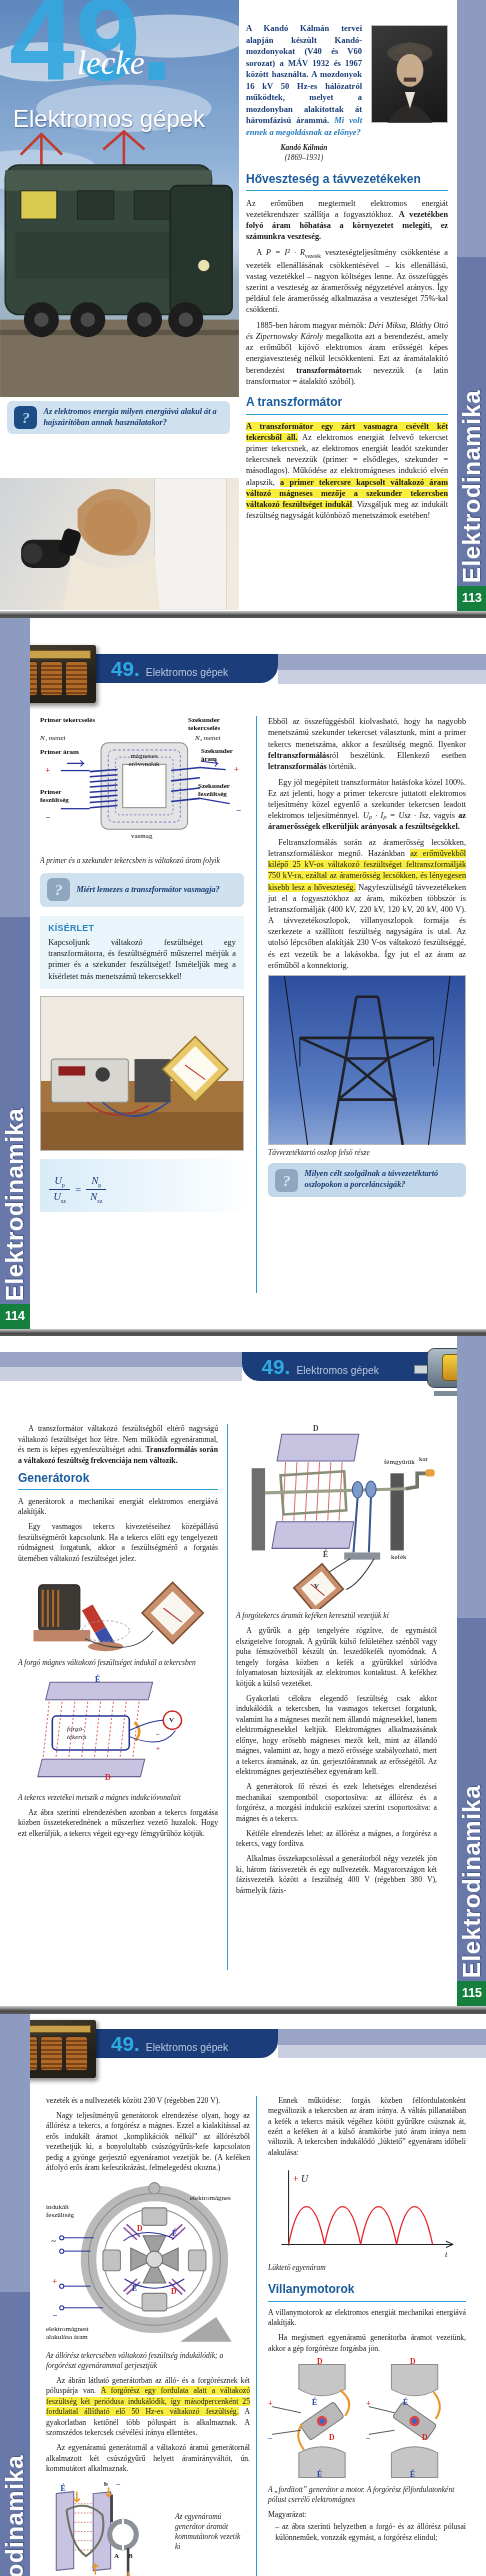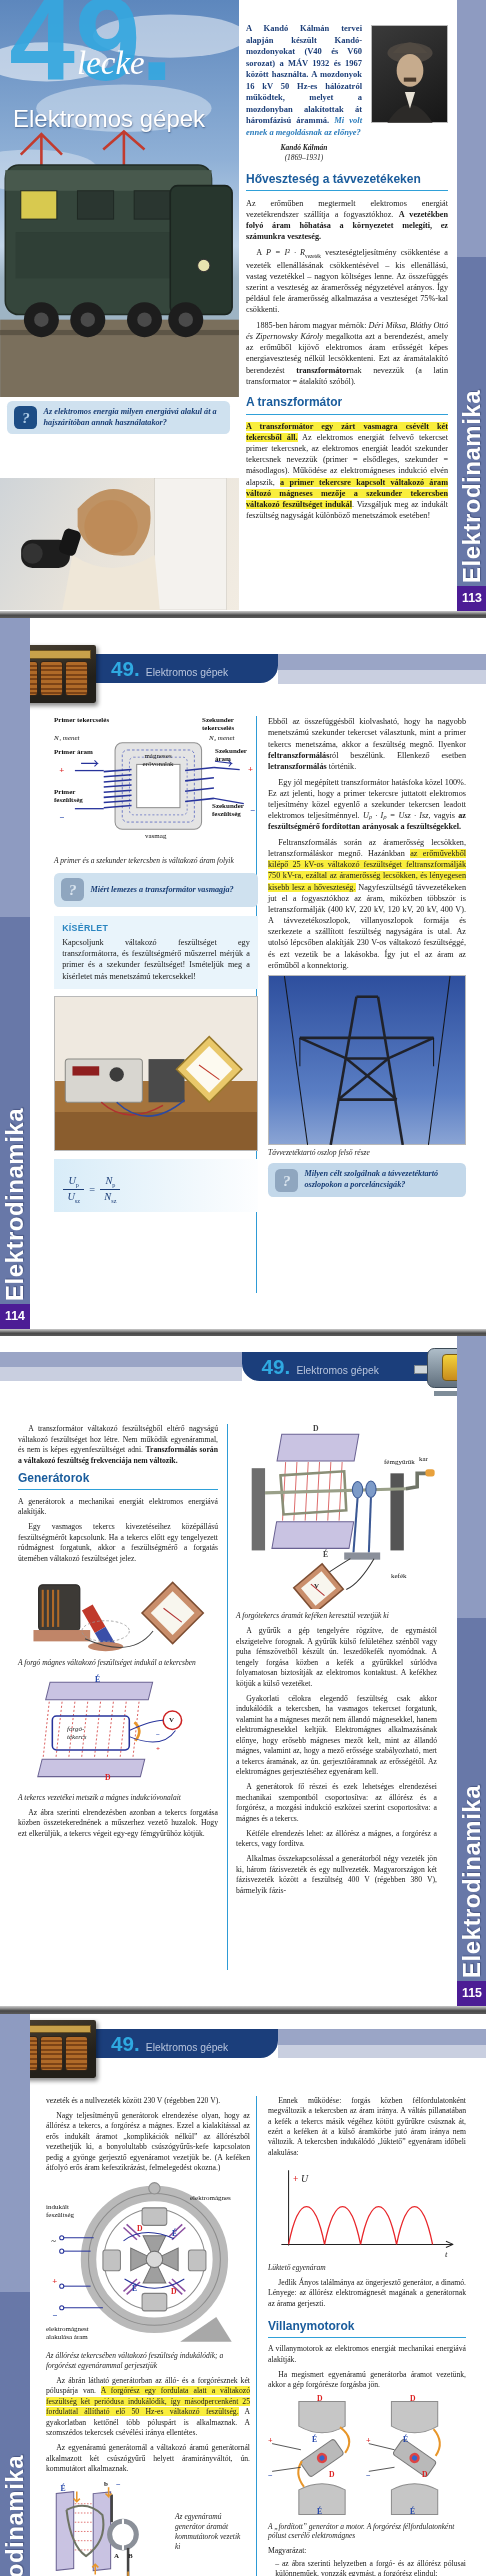"113" .tab .num { background: #4c1d95 -> #15803d }
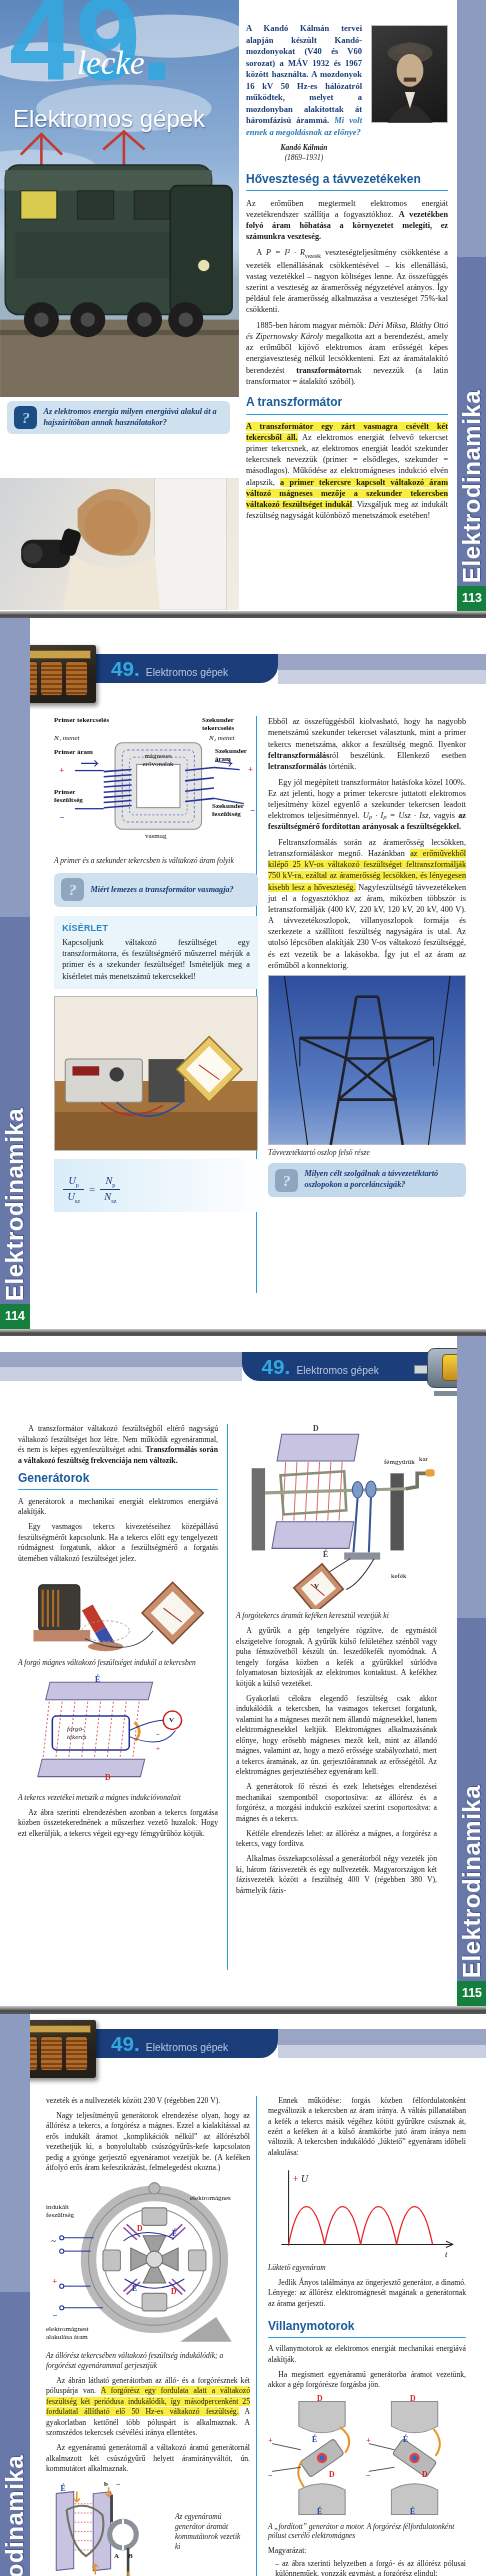"Primer tekercselés" div.col { left: 54px -> 40px }
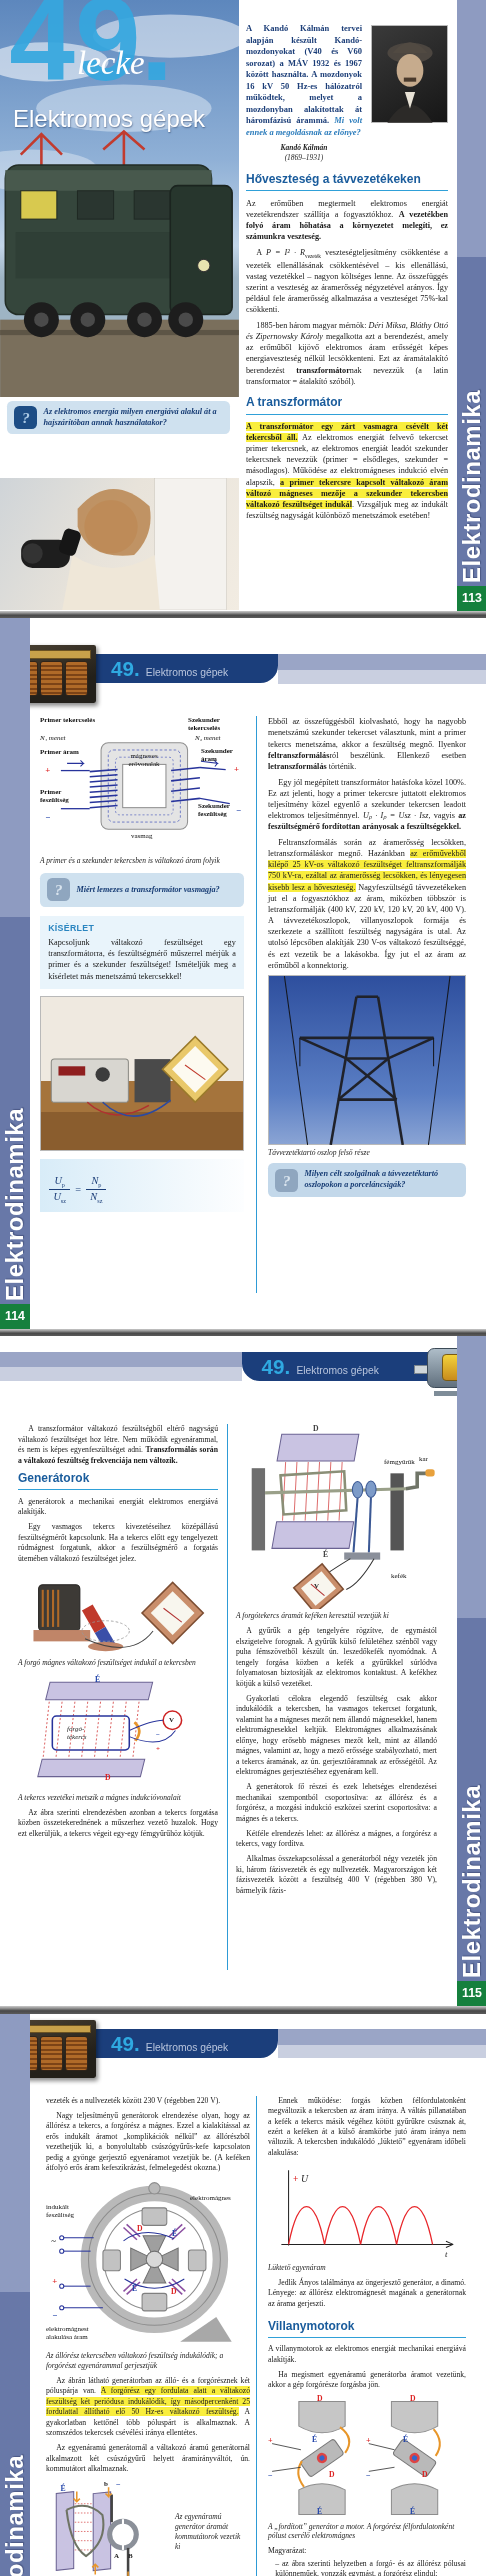"Szekunder feszültség" div.flab { margin-top: 20px -> none }
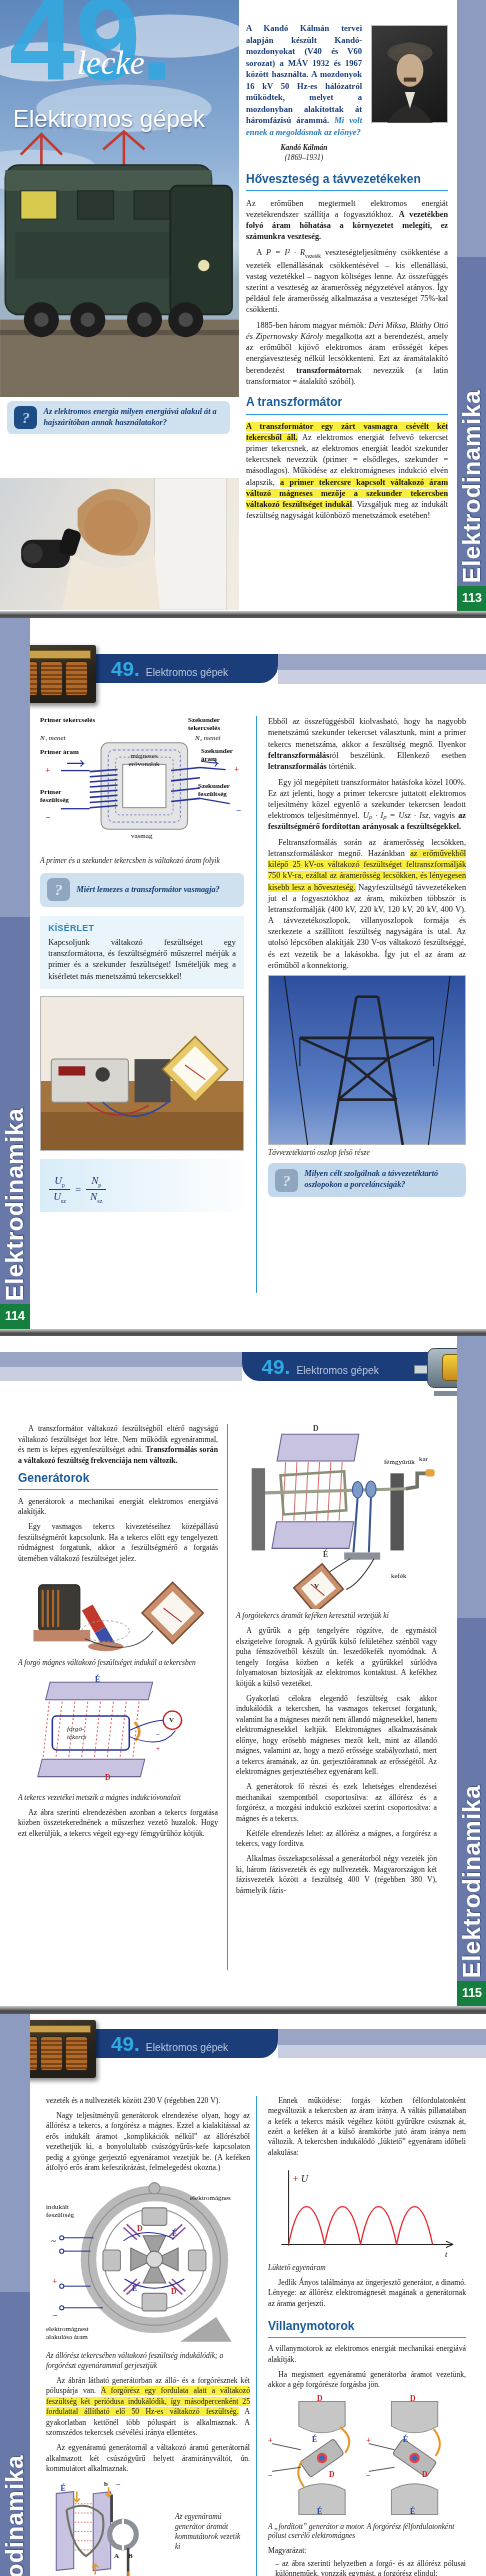"az feszültségmérő fordítottan arányosak" span.b { text: feszültségmérő fordítottan -> áramerősségek elkerüljük }
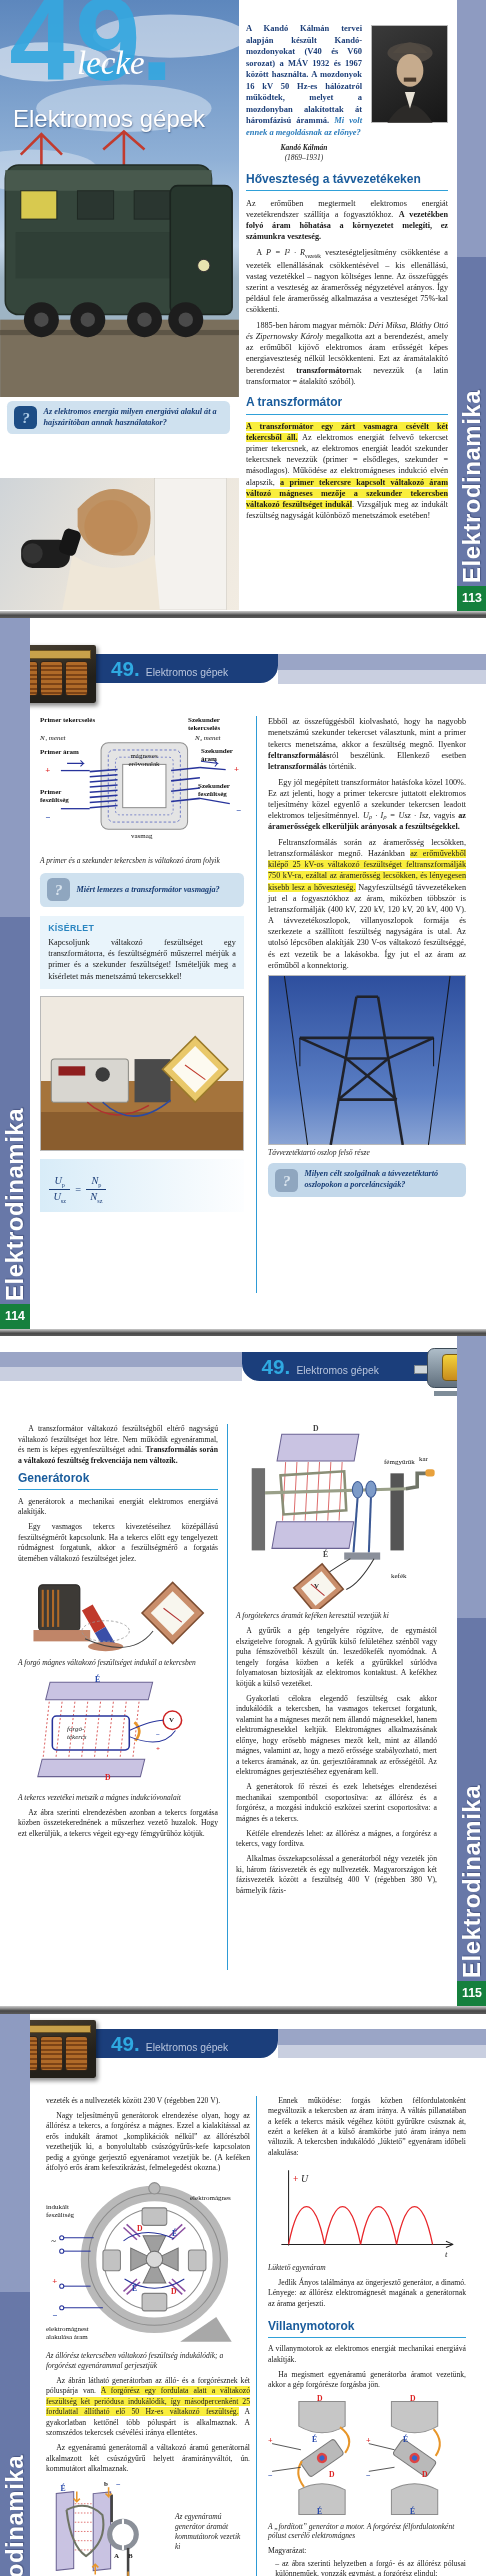"kefék" div.flab { top: 148px -> 129px }
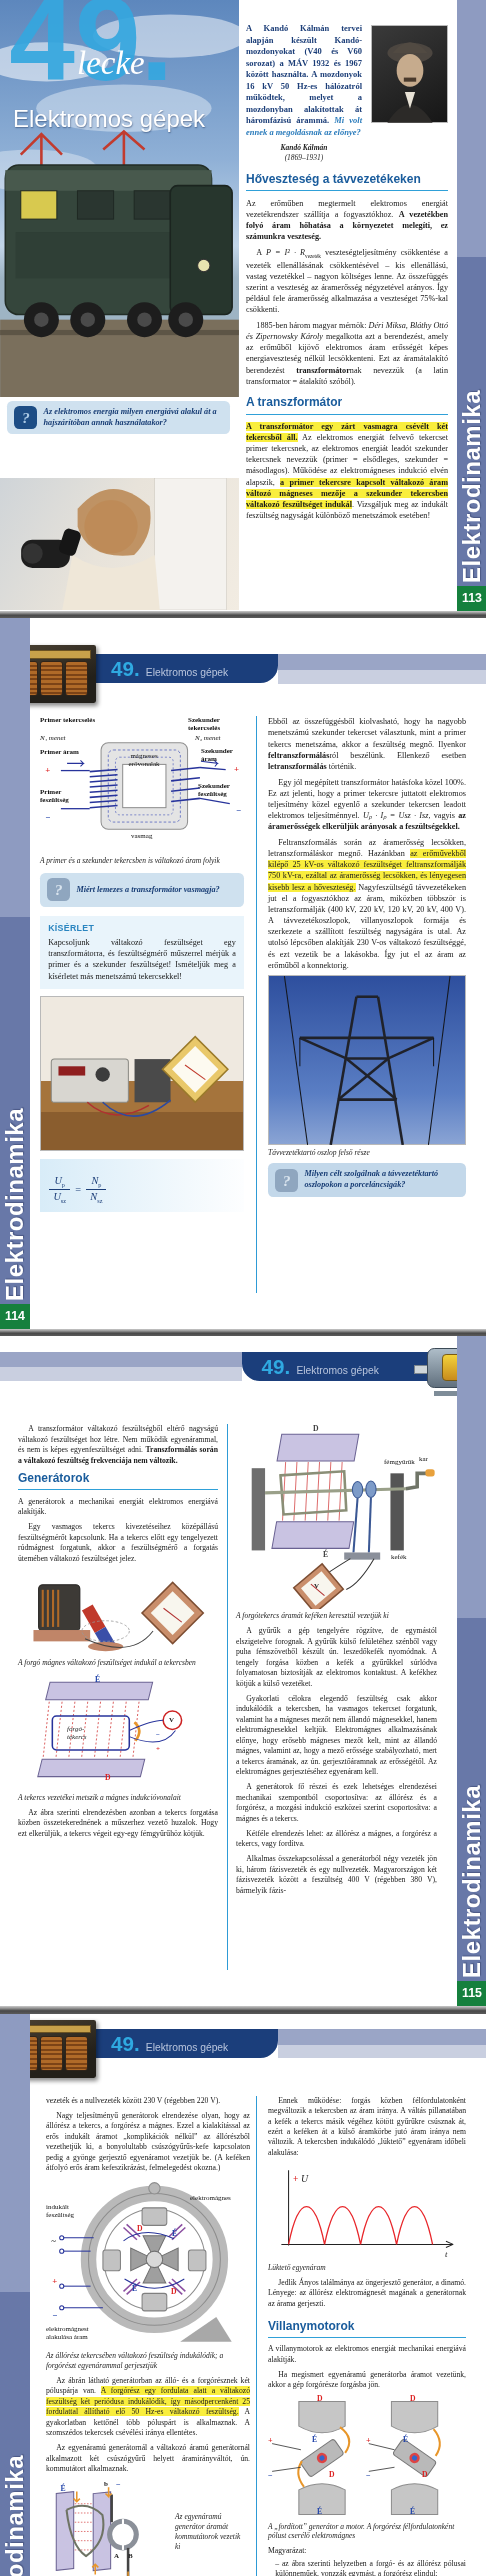"Jedlik Ányos találmánya az öngerjesztő" p.bp { html: <p>Jedlik Ányos találmánya az öngerjesztő generátor, a dinamó. Lényege: az állórész elektromágnesét magának a generátornak az árama gerjeszti.</p> -> none }
